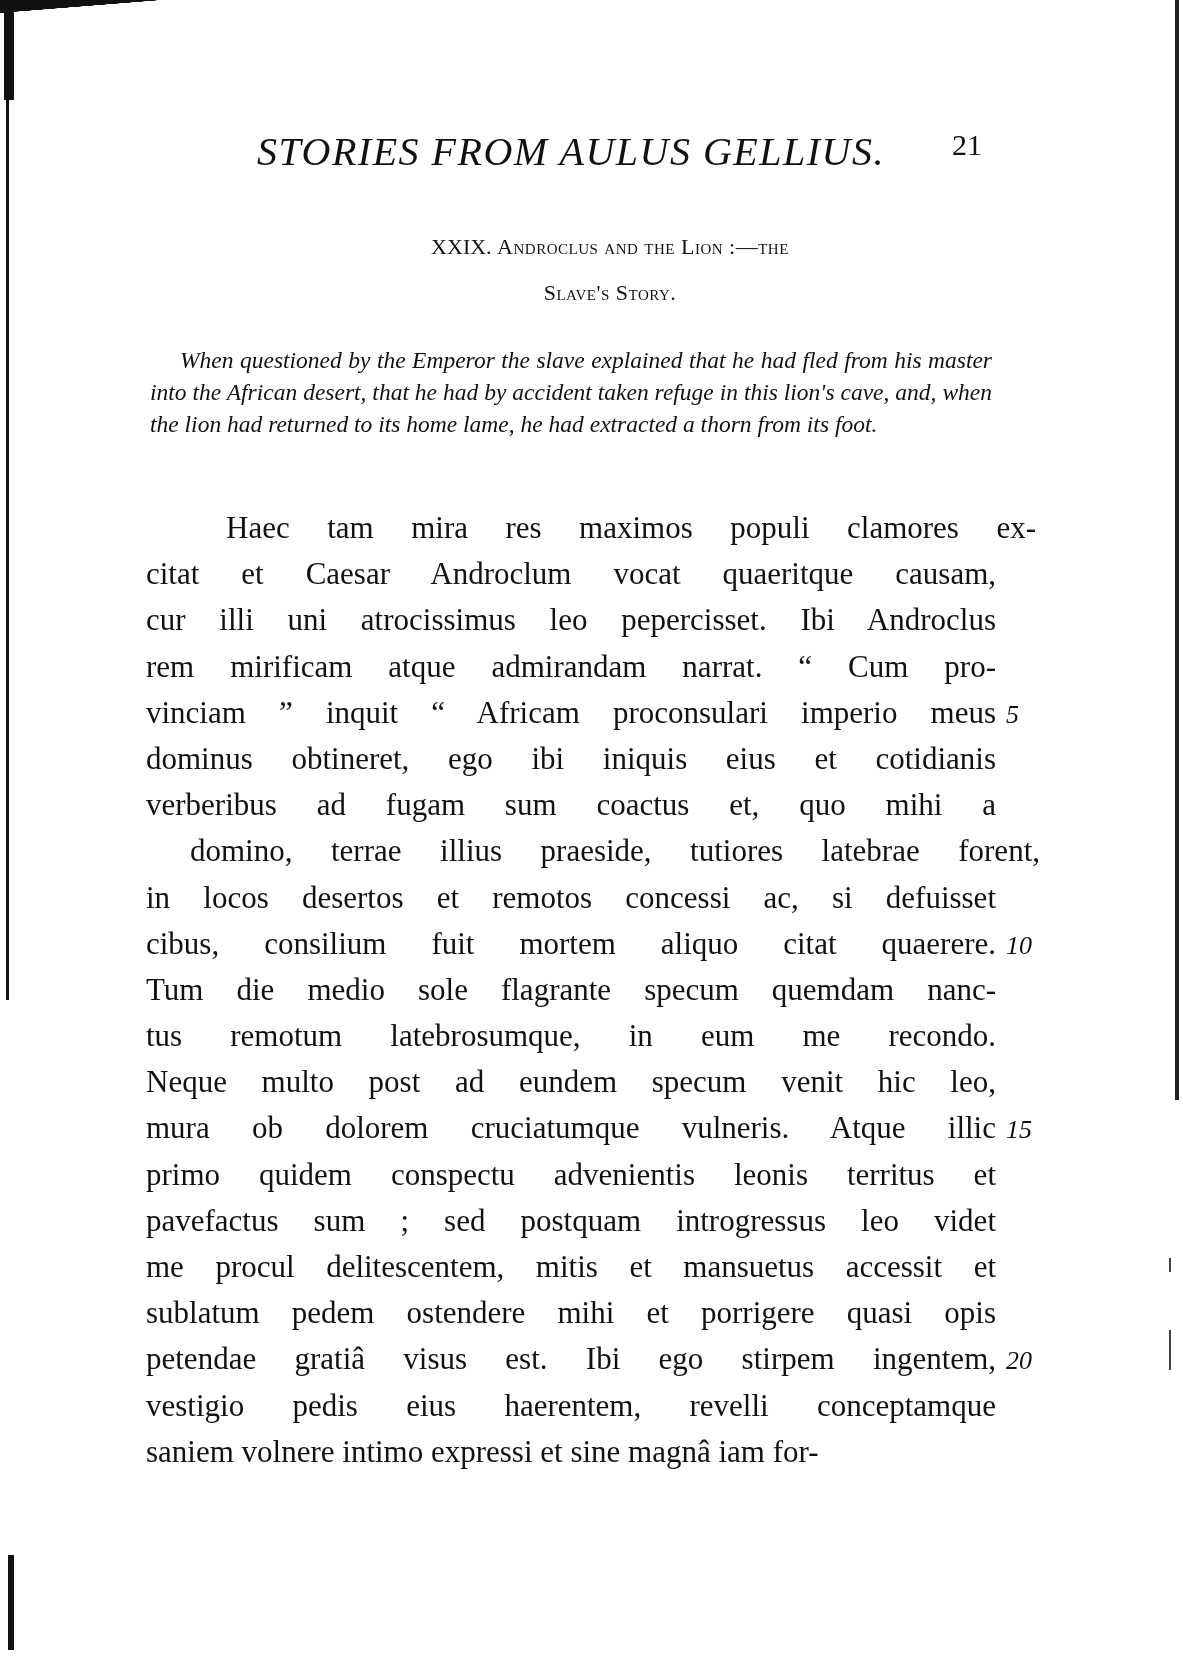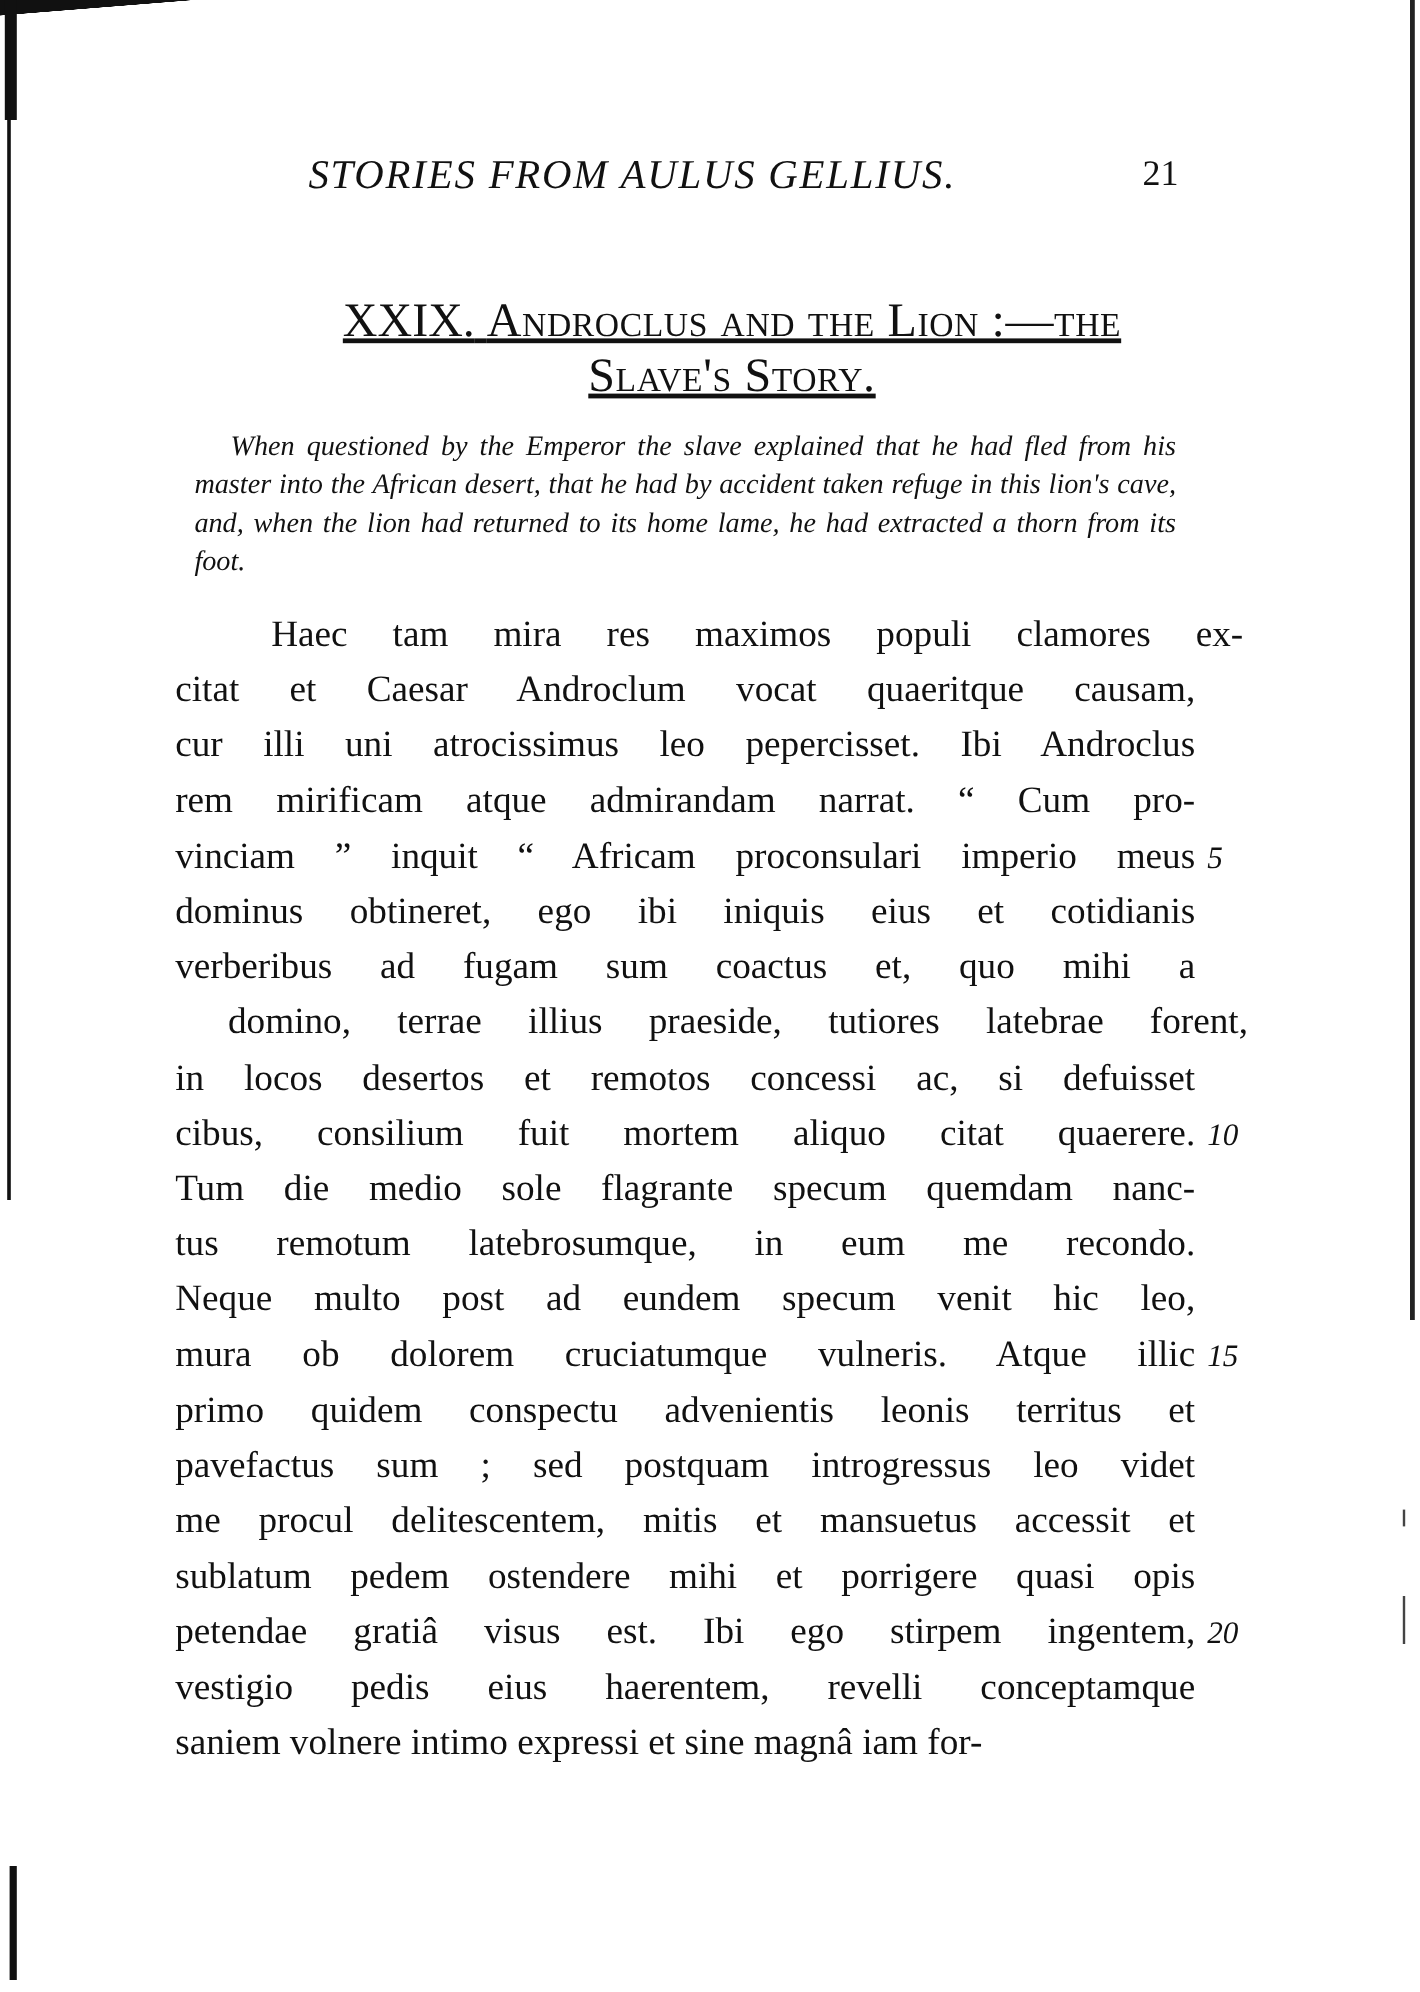"STORIES FROM AULUS GELLIUS." .running-title { font-size: 34px -> 40px }
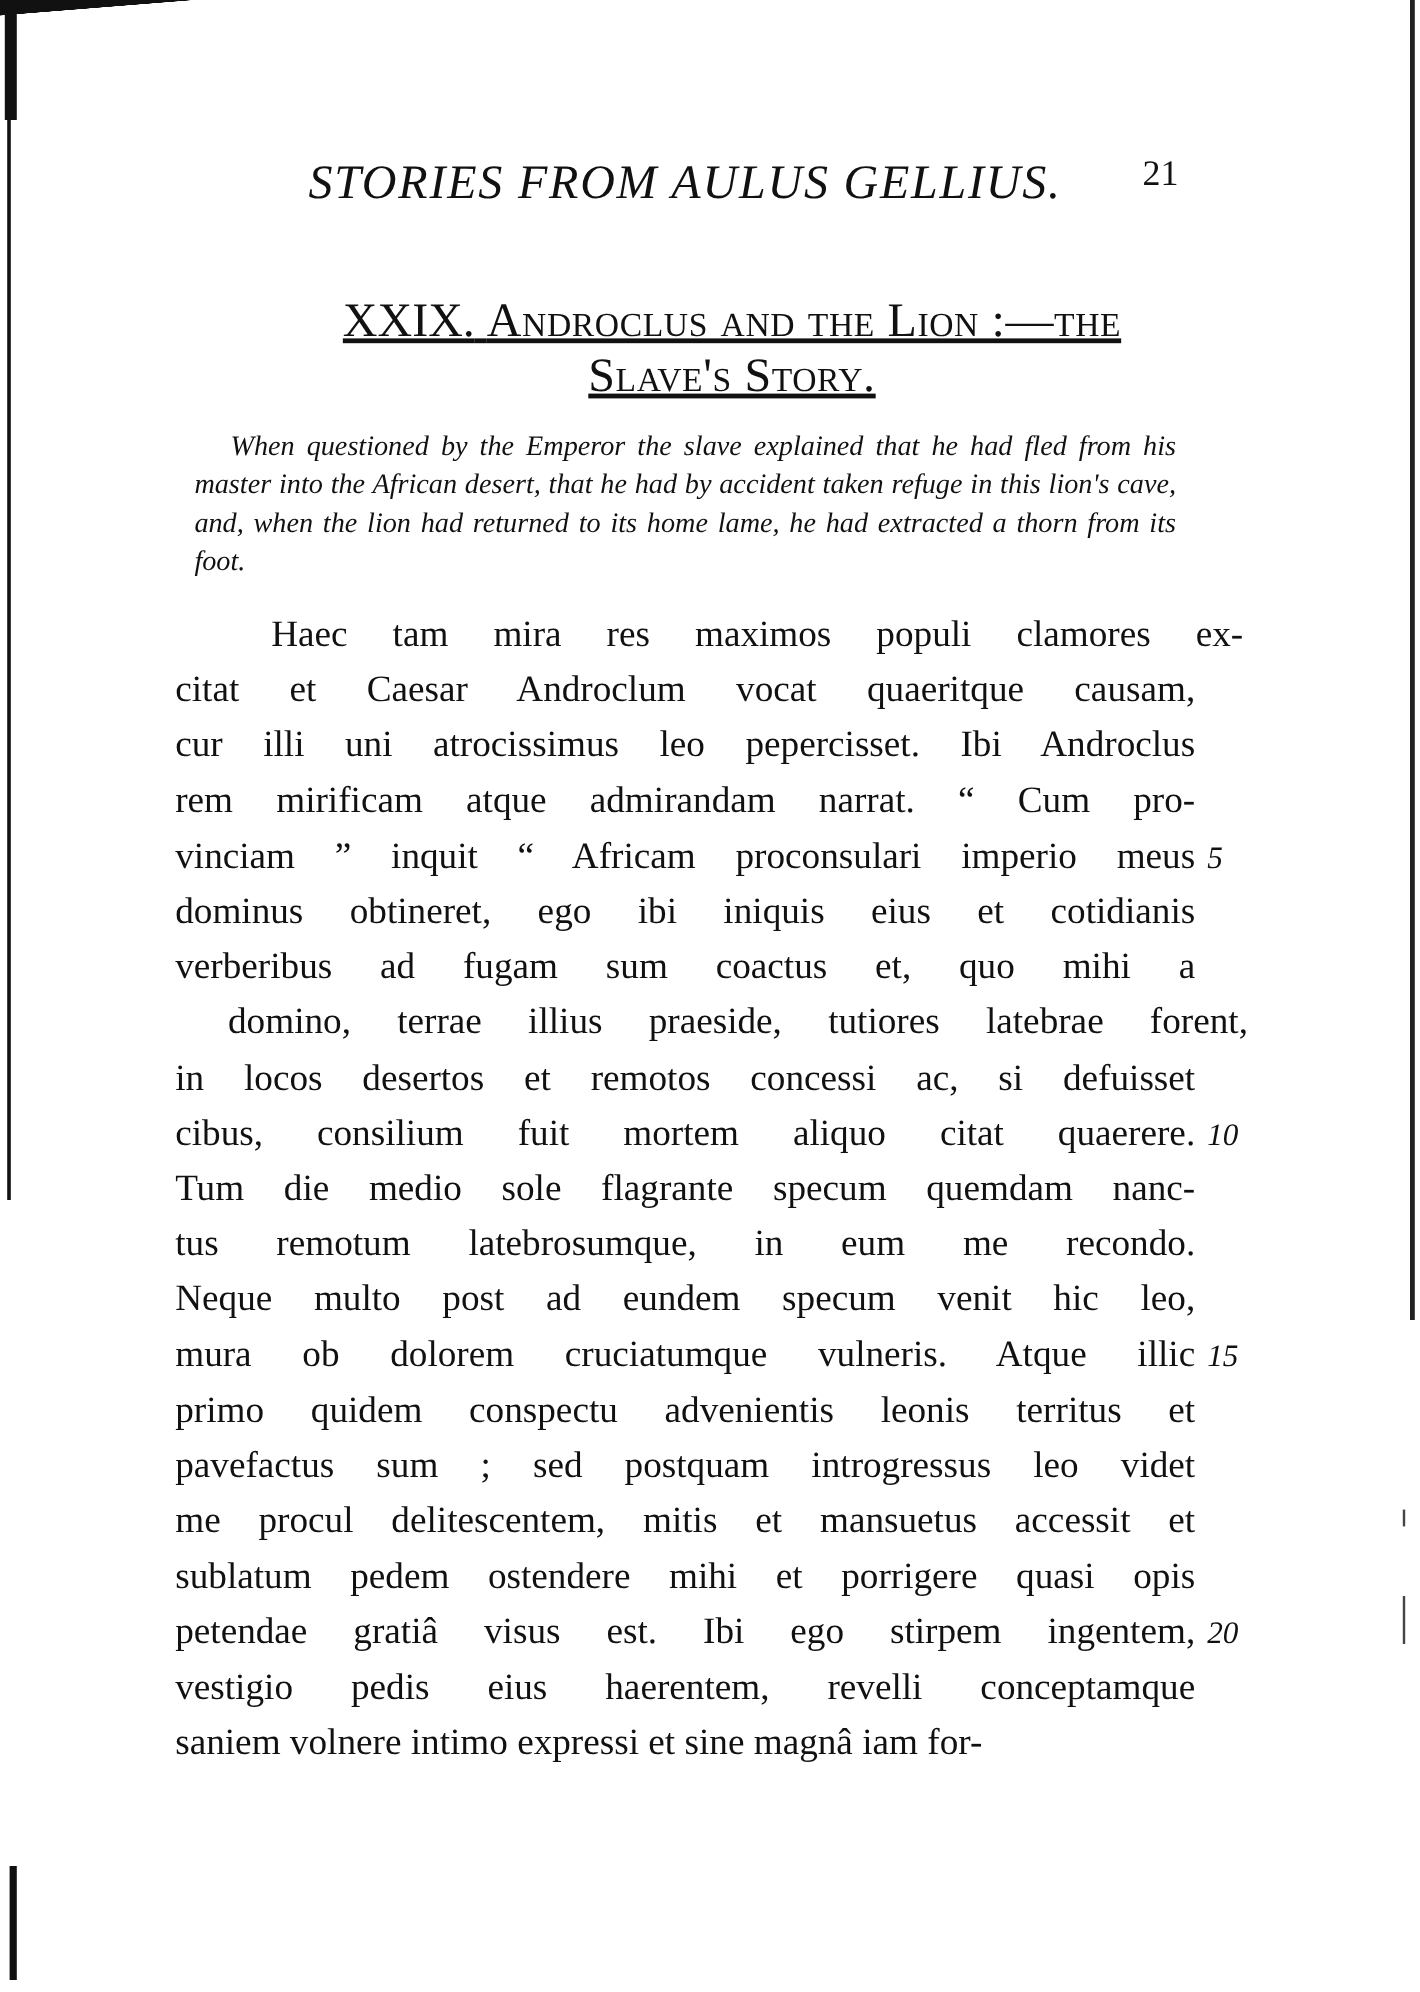"XXIX. Androclus and the Lion" .chapter-title { font-size: 40px -> 22px; text-decoration: underline -> none; top: 244px -> 224px }
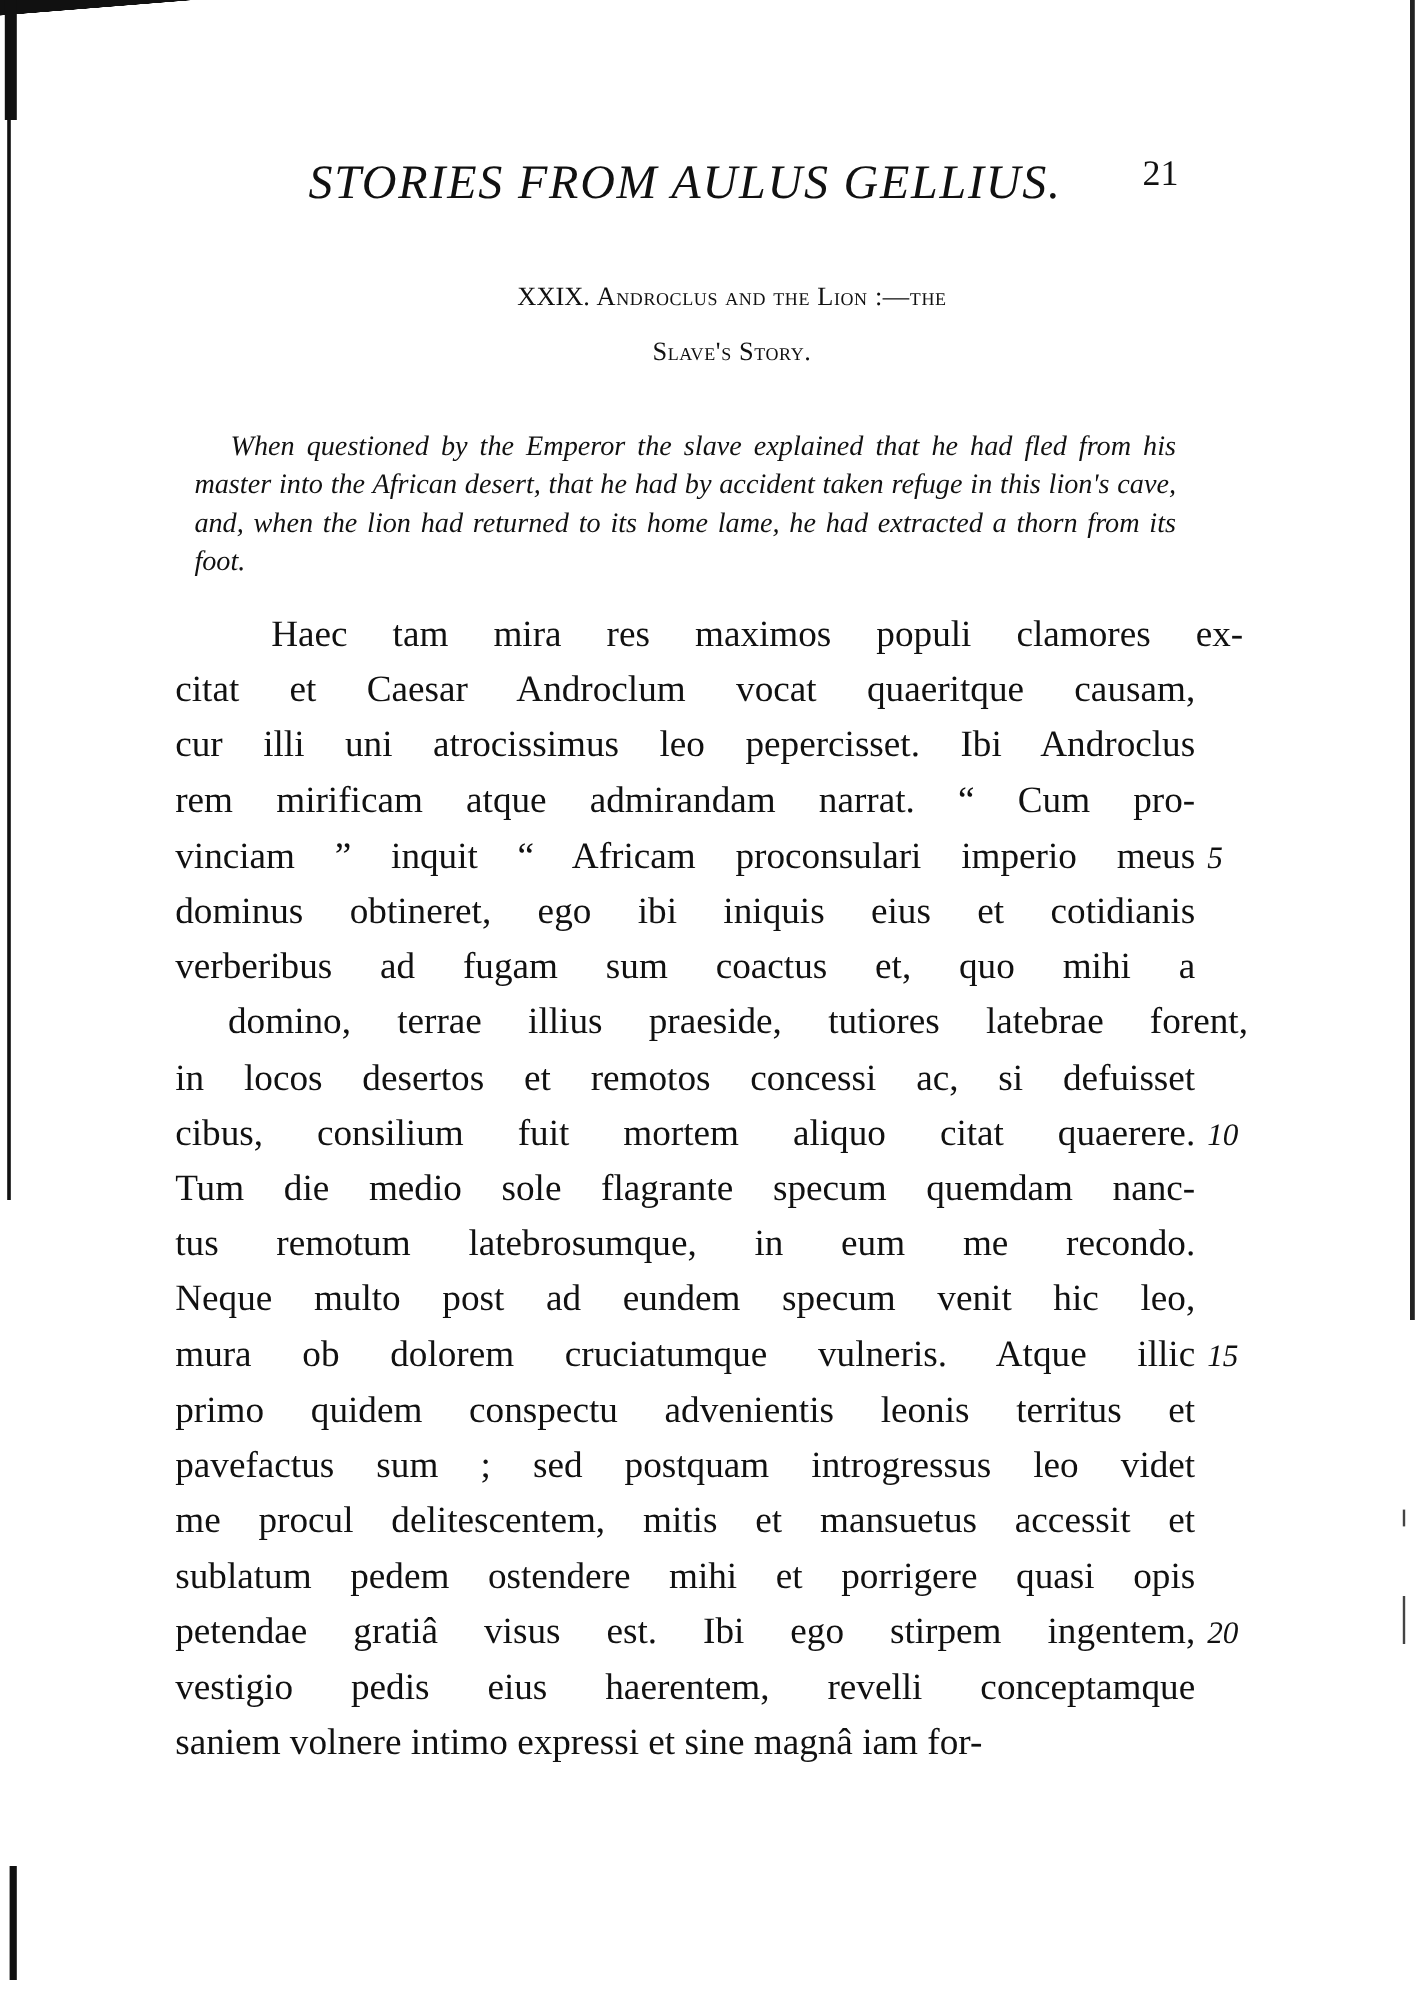"When questioned by the Emperor" .summary p { margin: 16px -> 4px }
